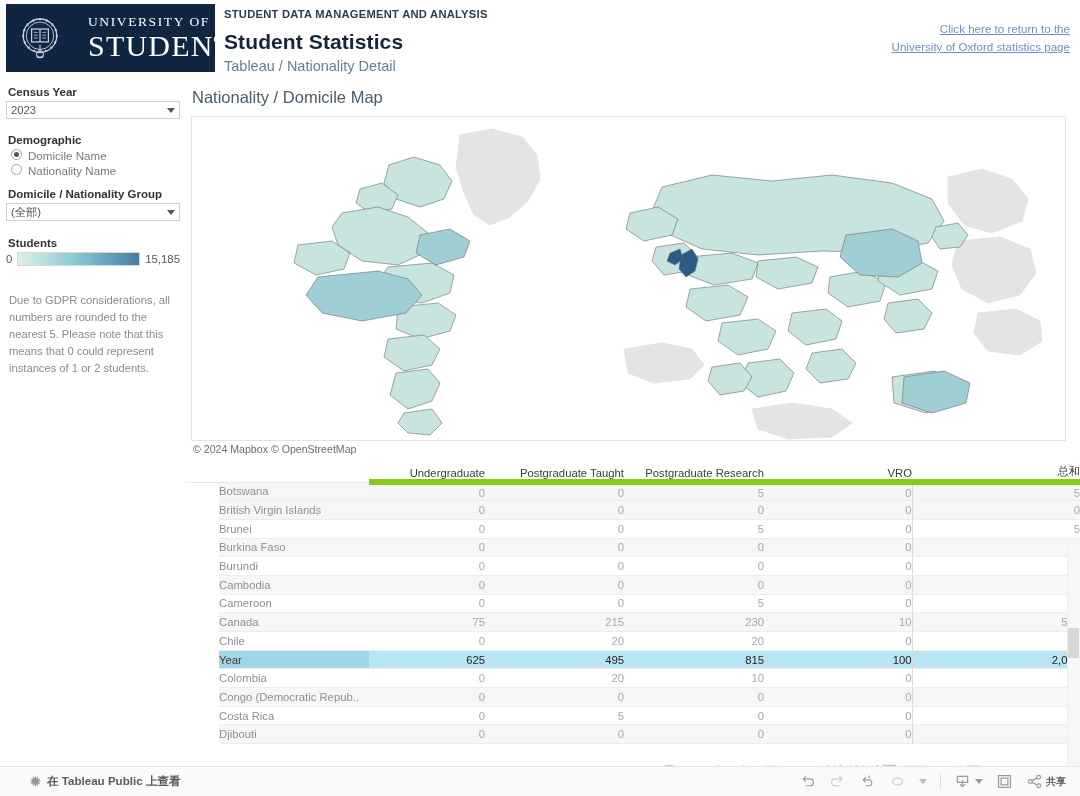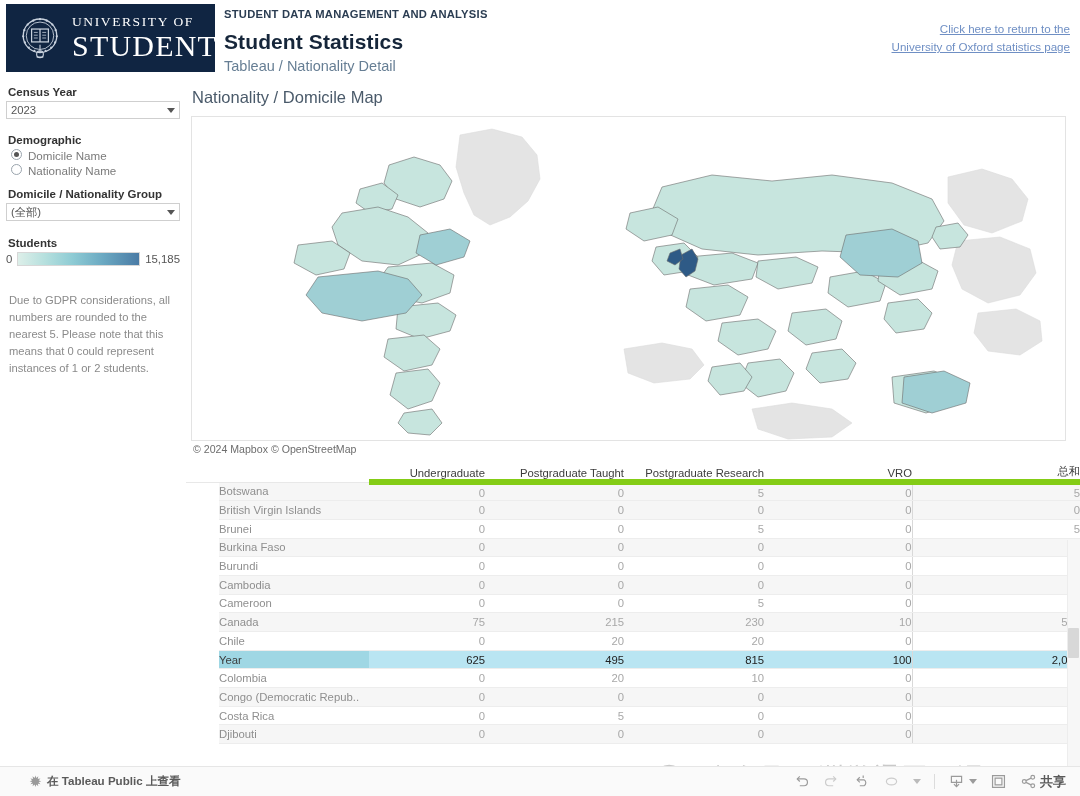"UNIVERSITY OF" .ox-words { margin-left: 4px -> 20px }
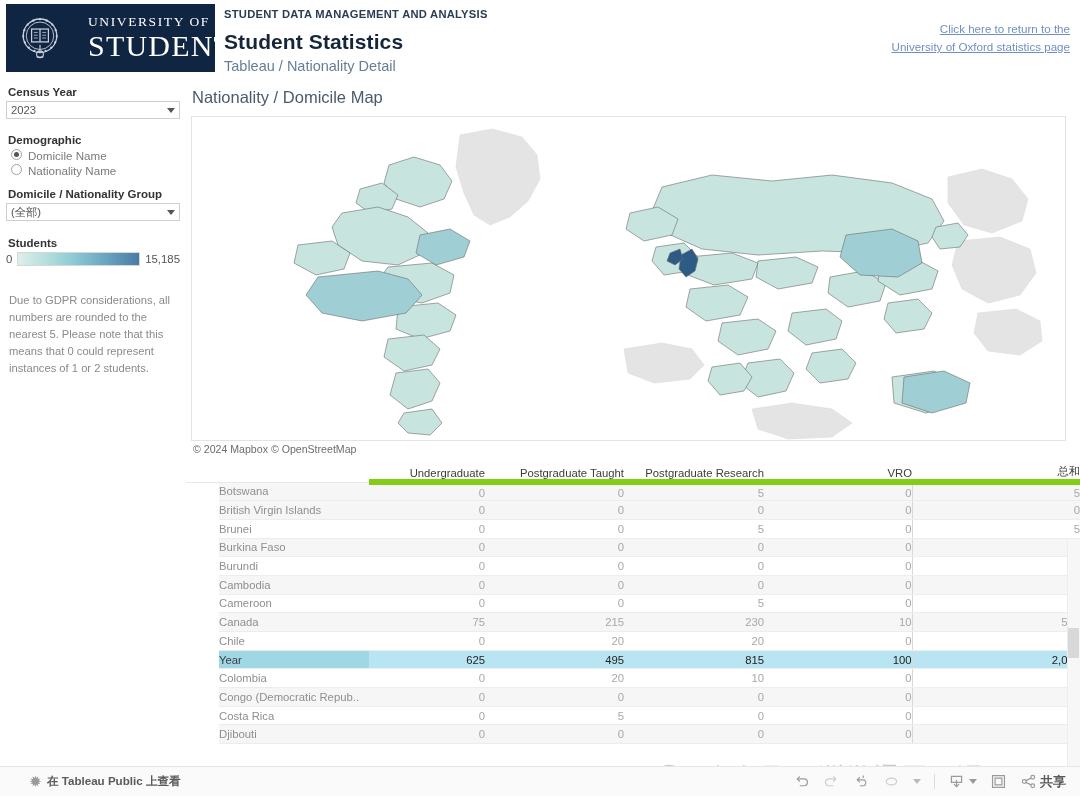"共享" .share-lbl { font-size: 13px -> 10px }
